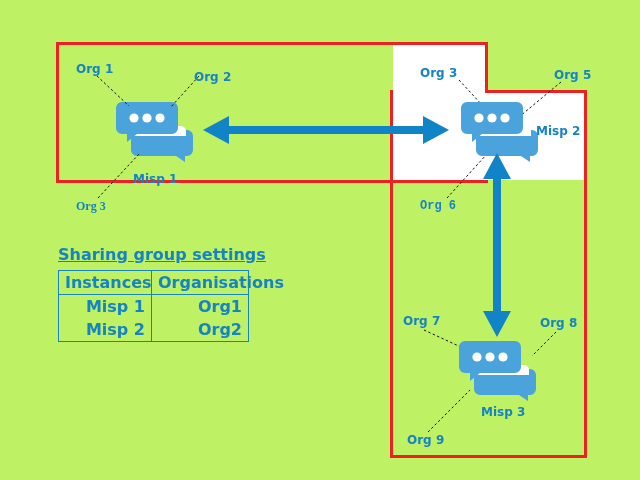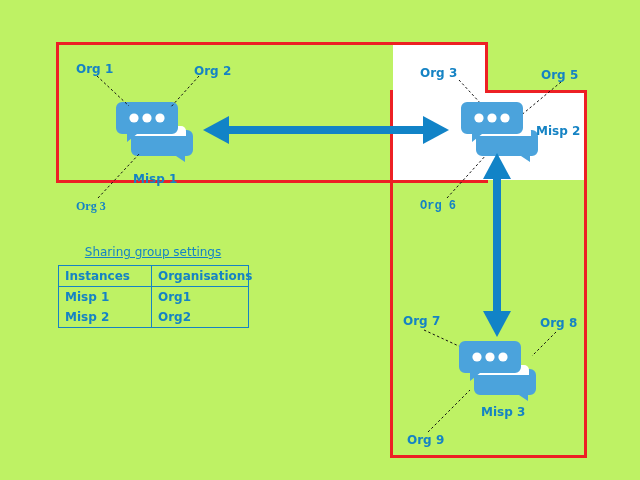"Org 2" div.label { top: 64px -> 70px }
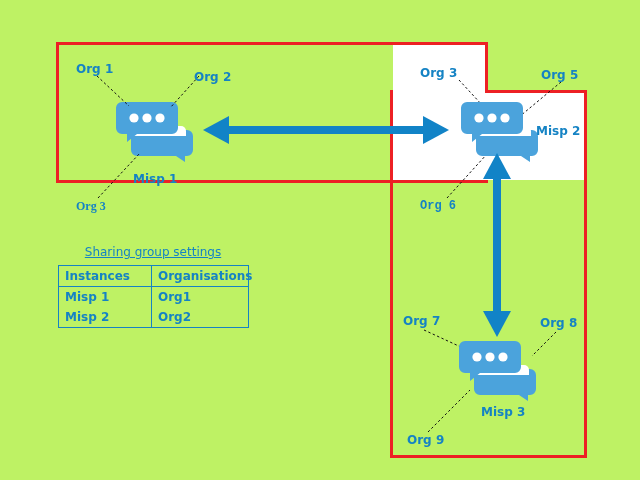"Org 5" div.label { left: 541px -> 554px }
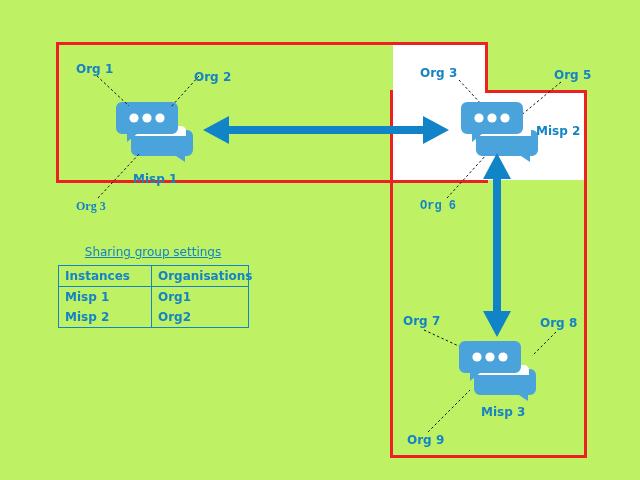"Sharing group settings" .table-title { font-size: 12px -> 16px; font-weight: normal -> bold }
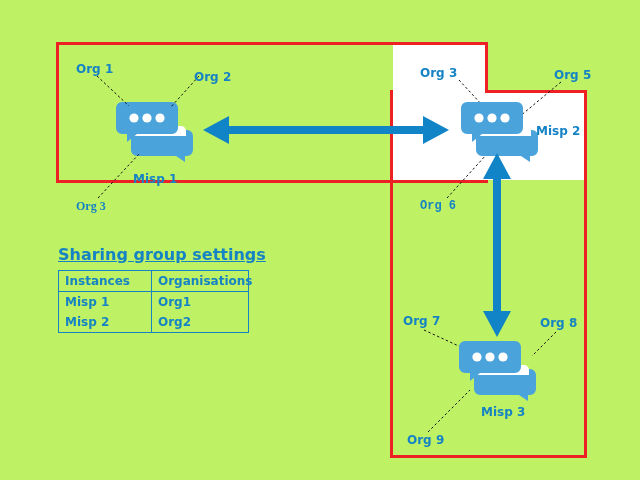"Instances" table.settings td, table.settings th { font-size: 12px -> 16px; text-align: left -> right }
